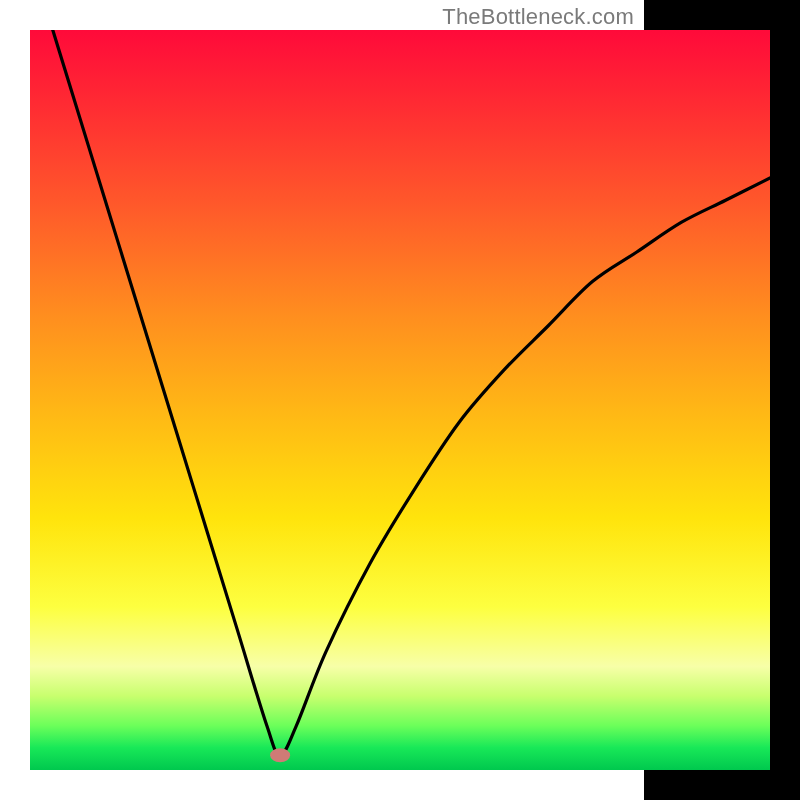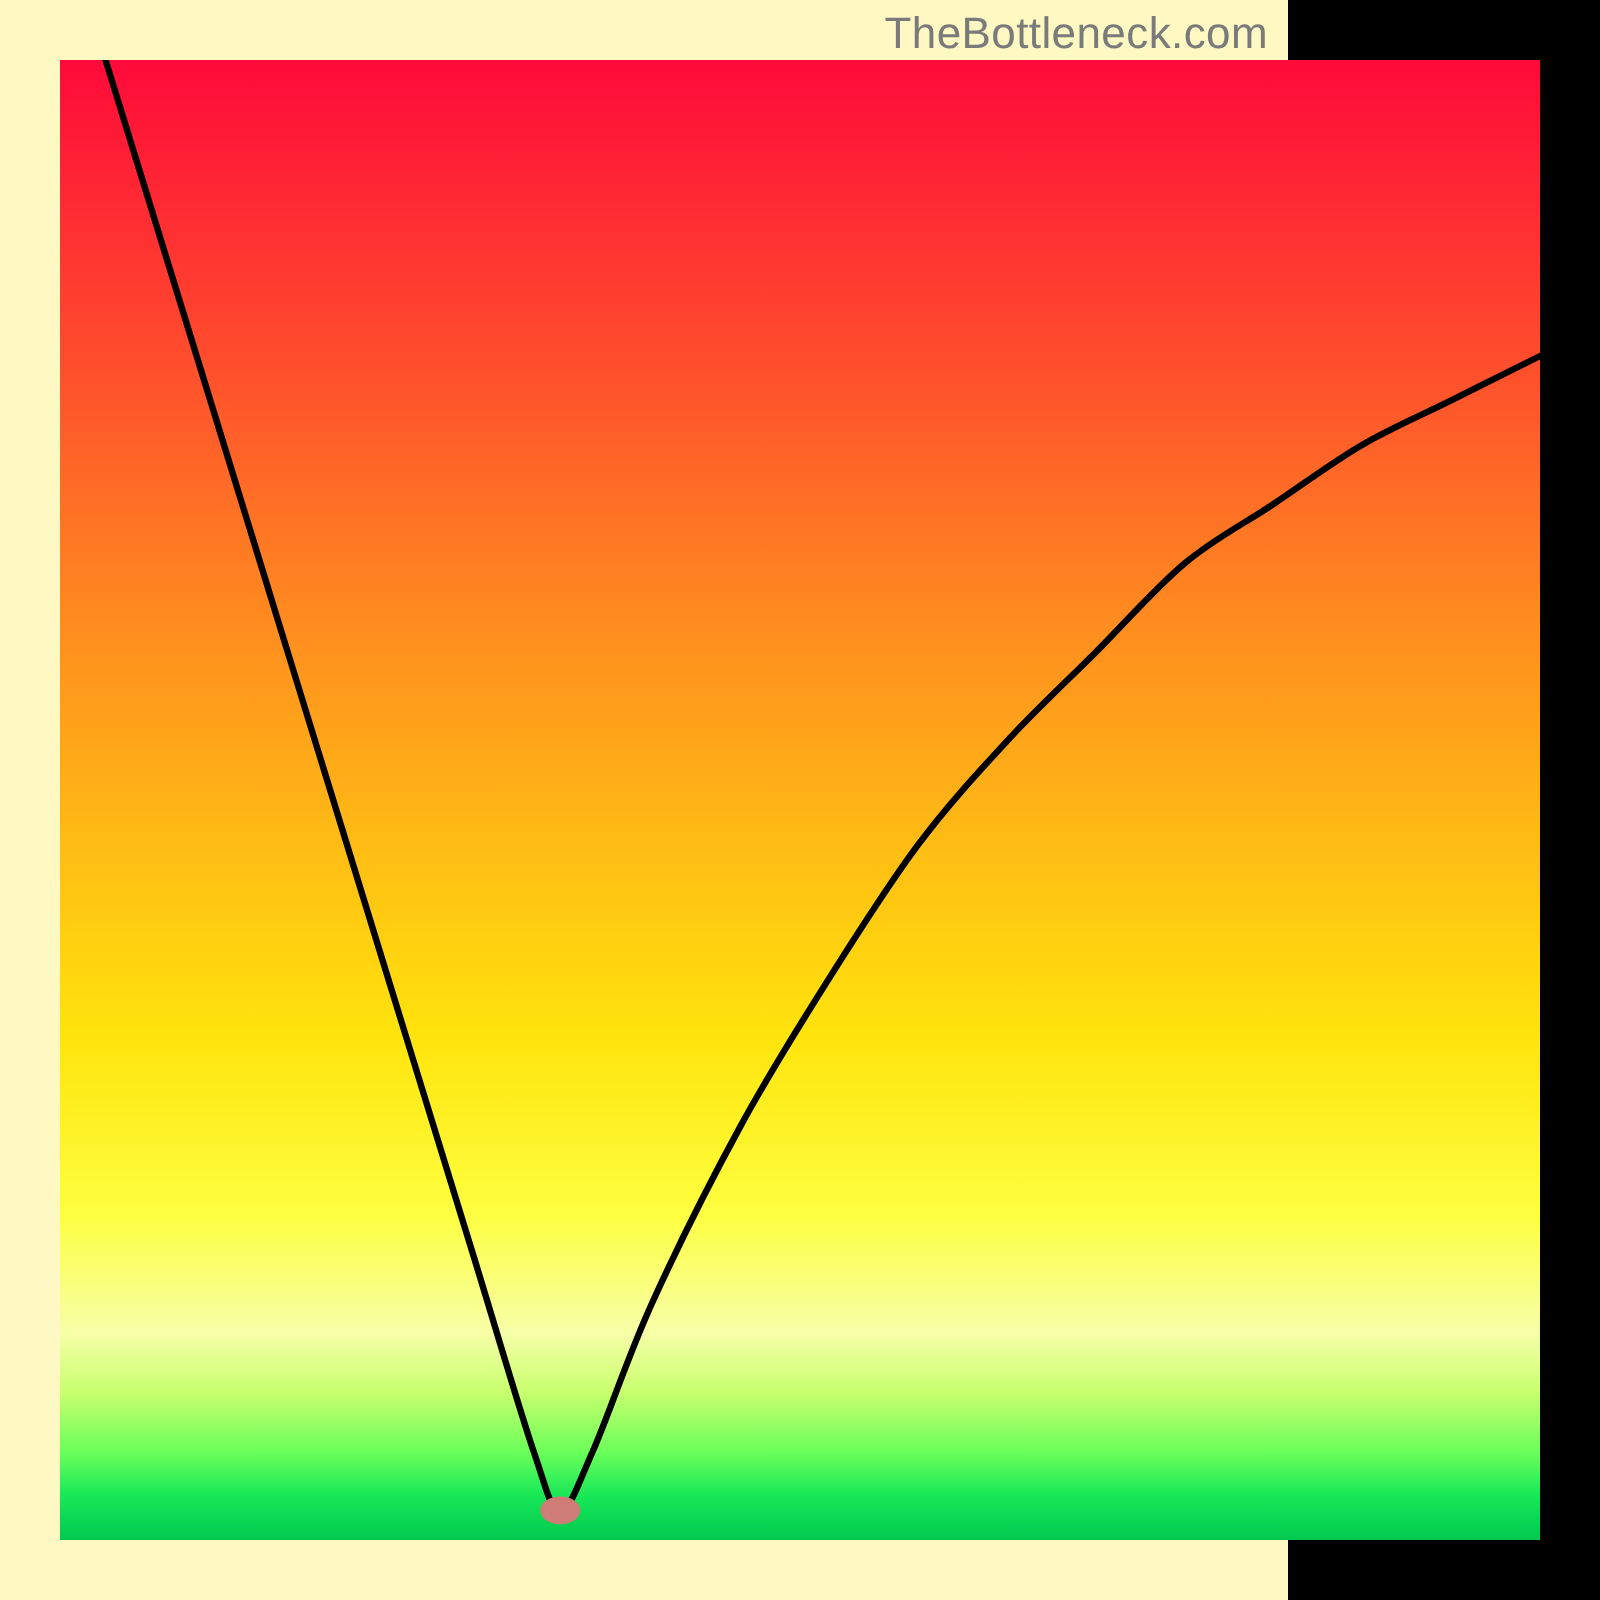"TheBottleneck.com" .frame { background: #fef9c3 -> #ffffff }
